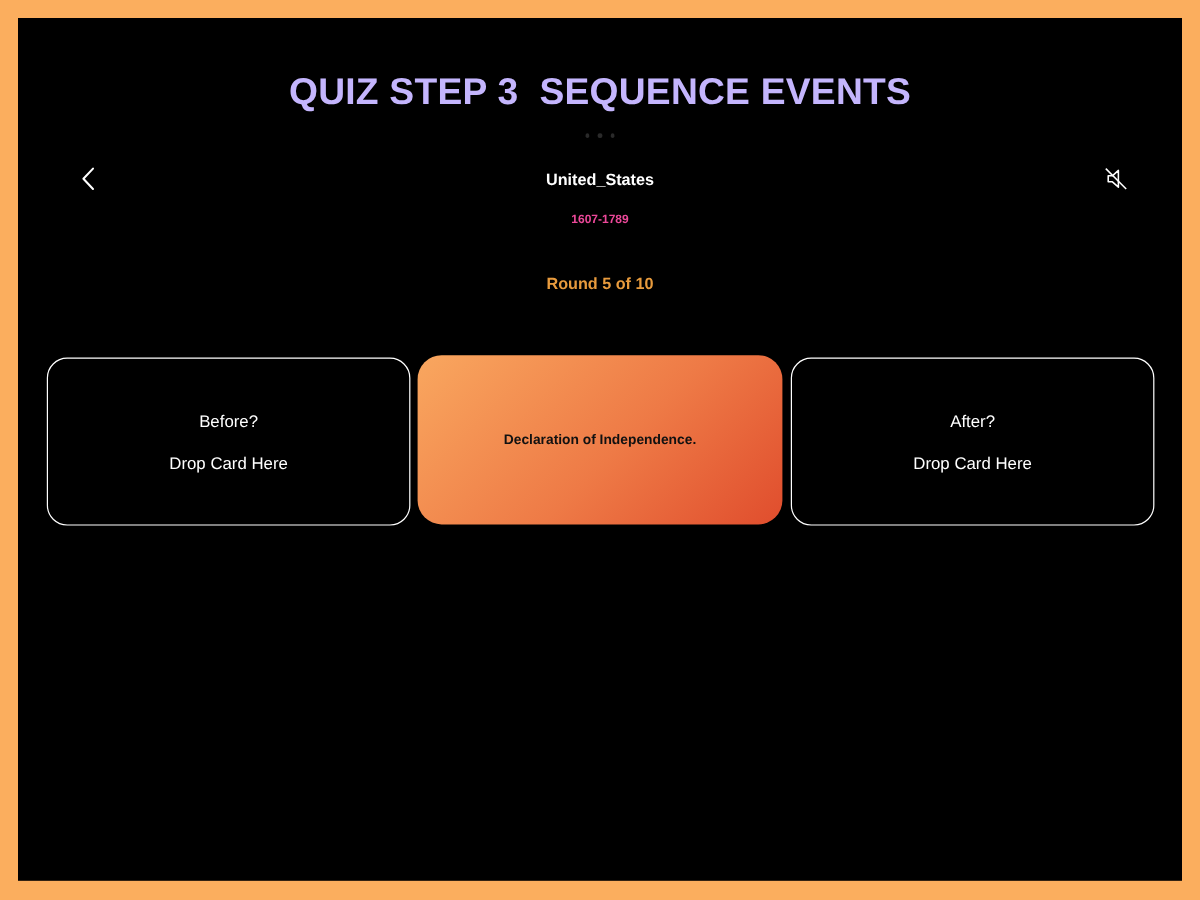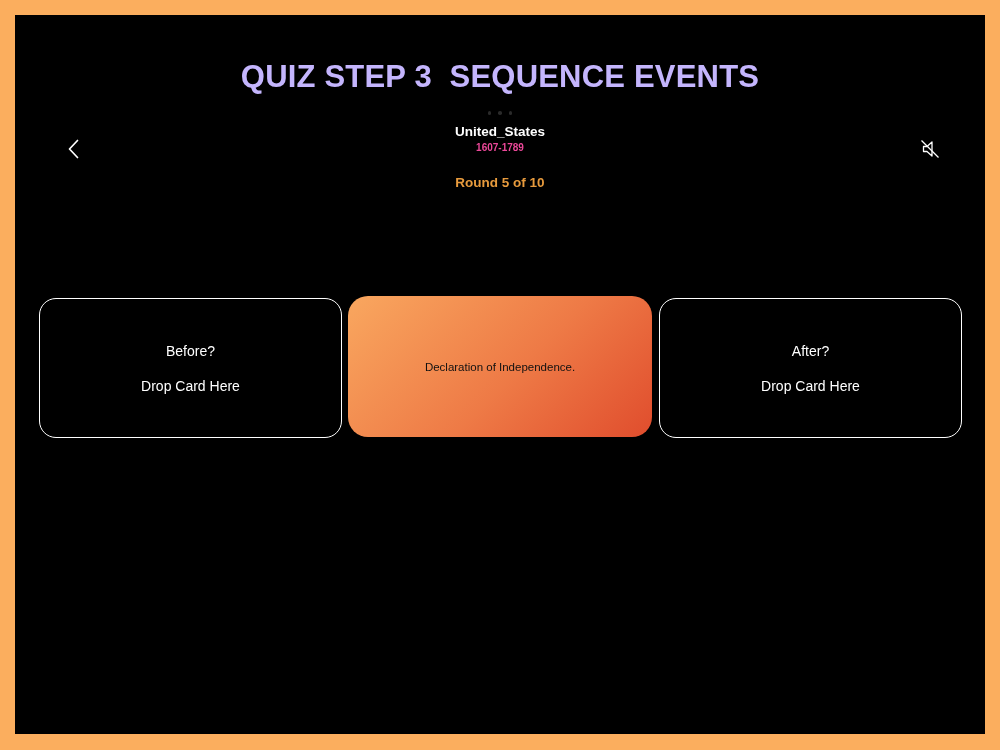"United_States" .header-center { gap: none -> 18px }
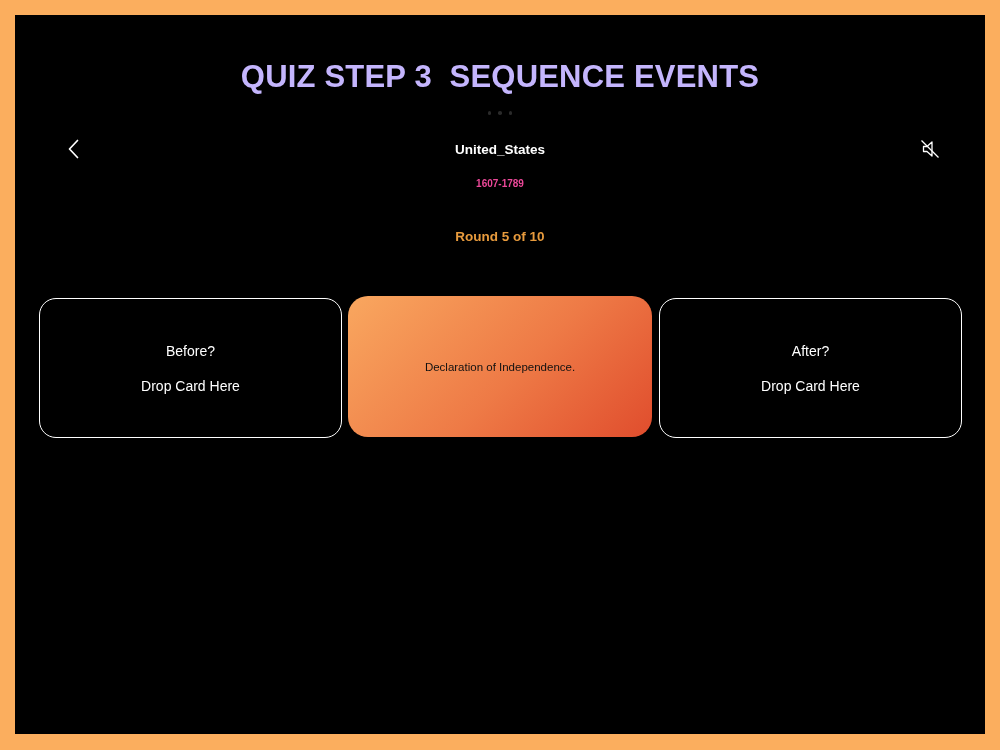"Declaration of Independence." .event-card { font-weight: 400 -> 700 }
